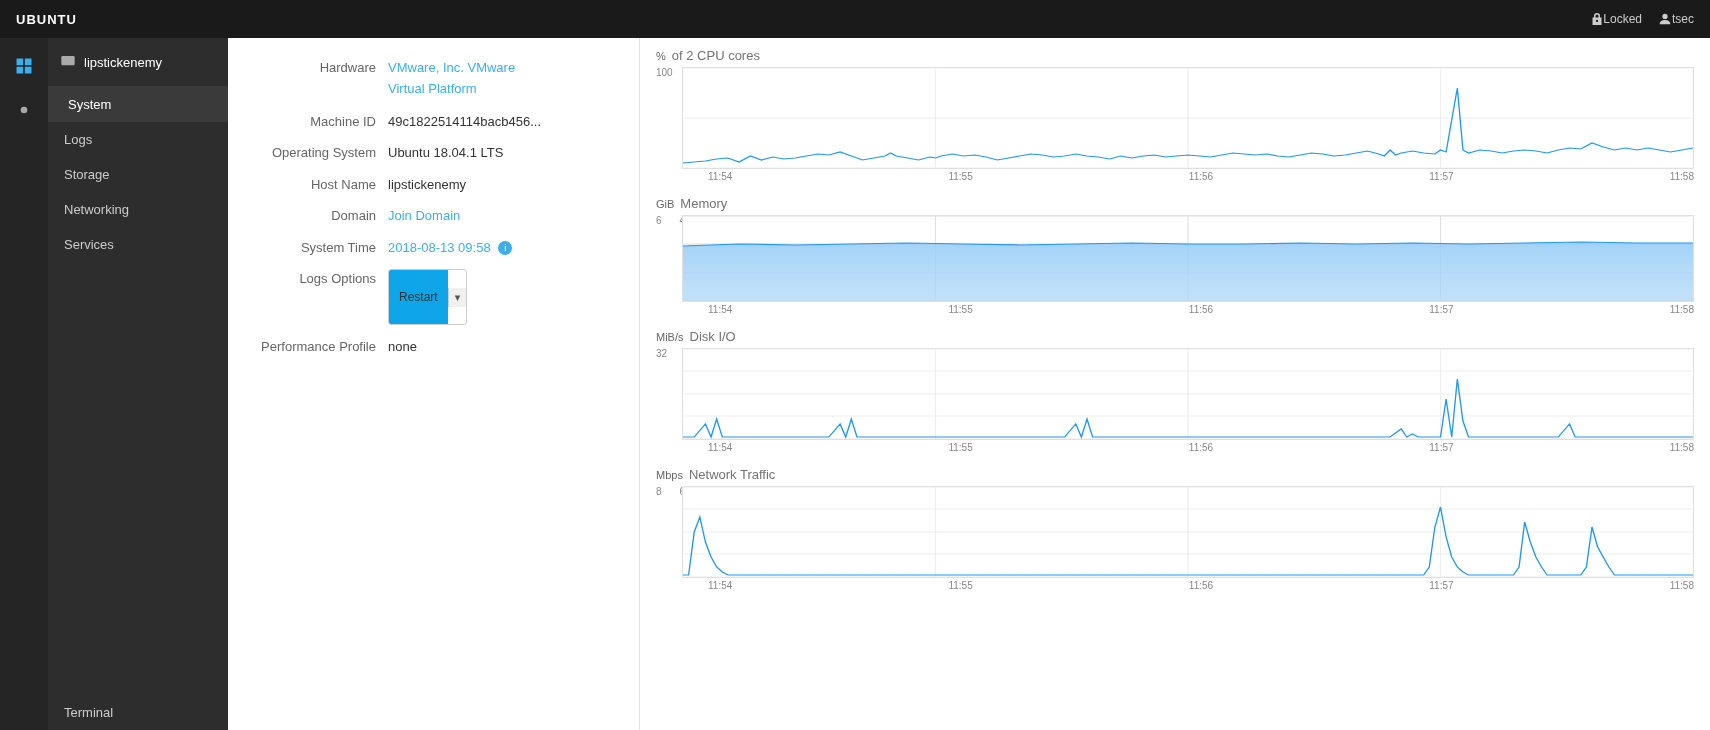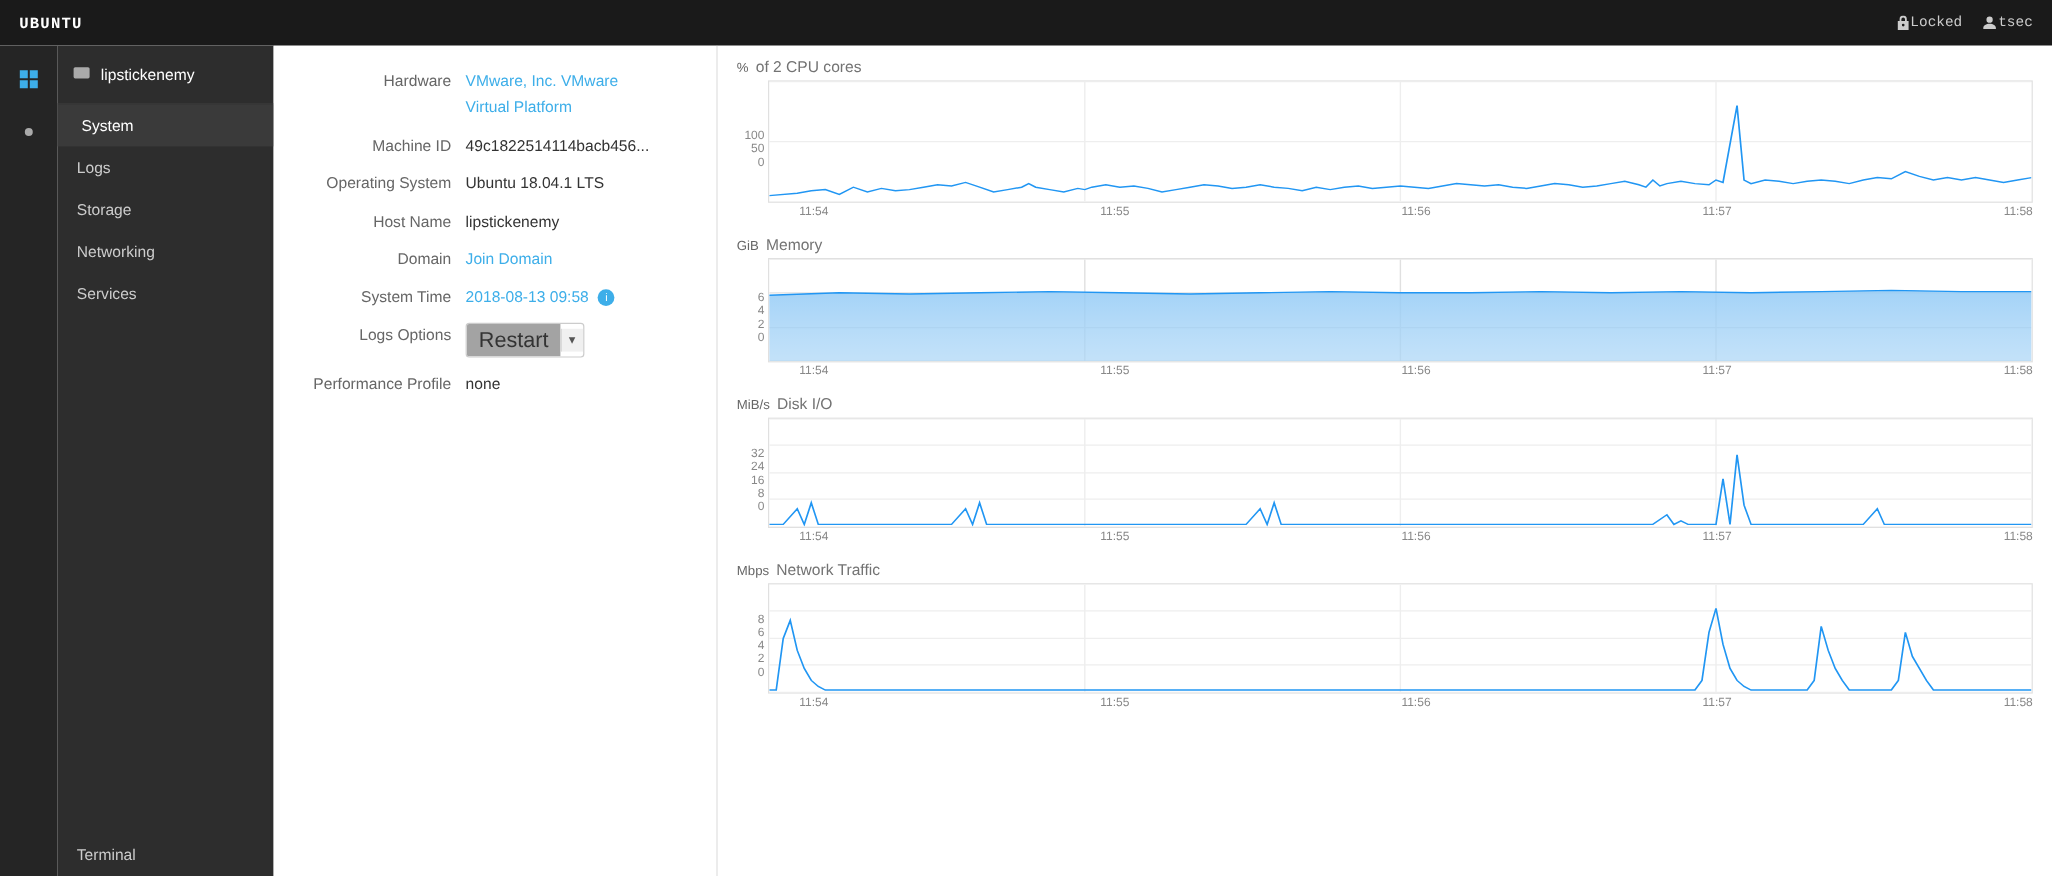"UBUNTU" .topbar { font-family: Liberation Mono, monospace -> none }
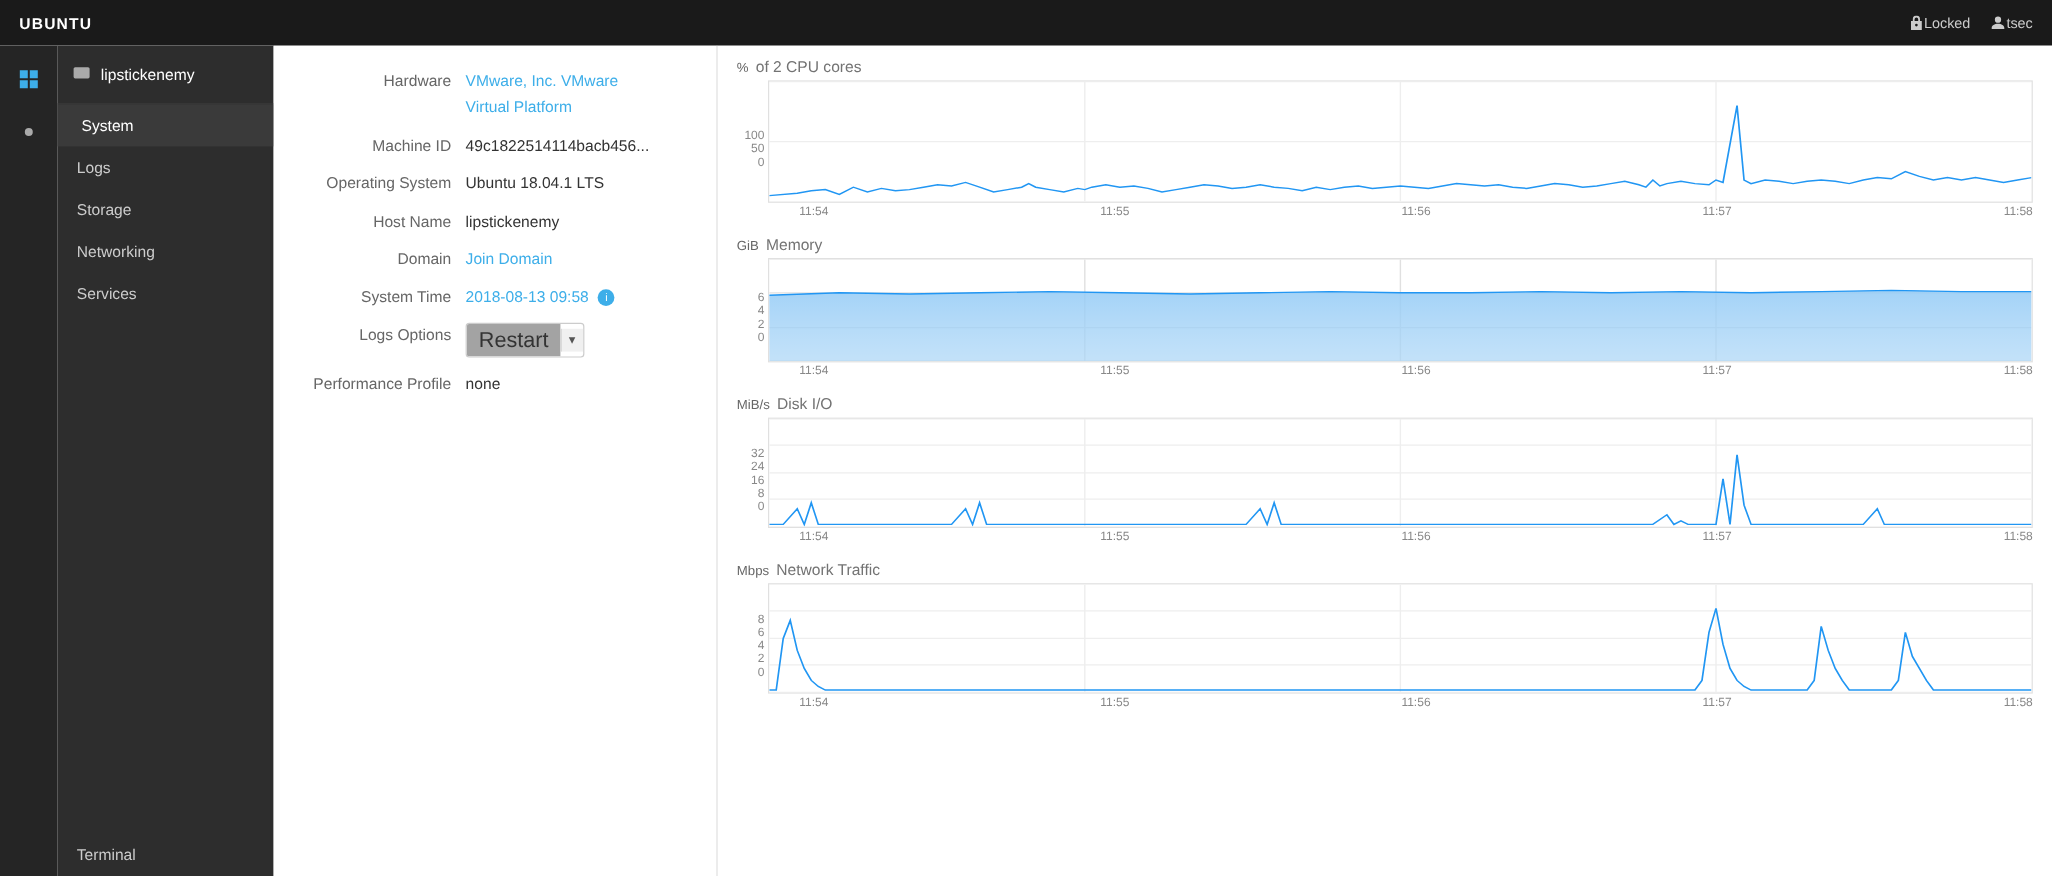"Hardware" .system-info { width: 370px -> 412px }
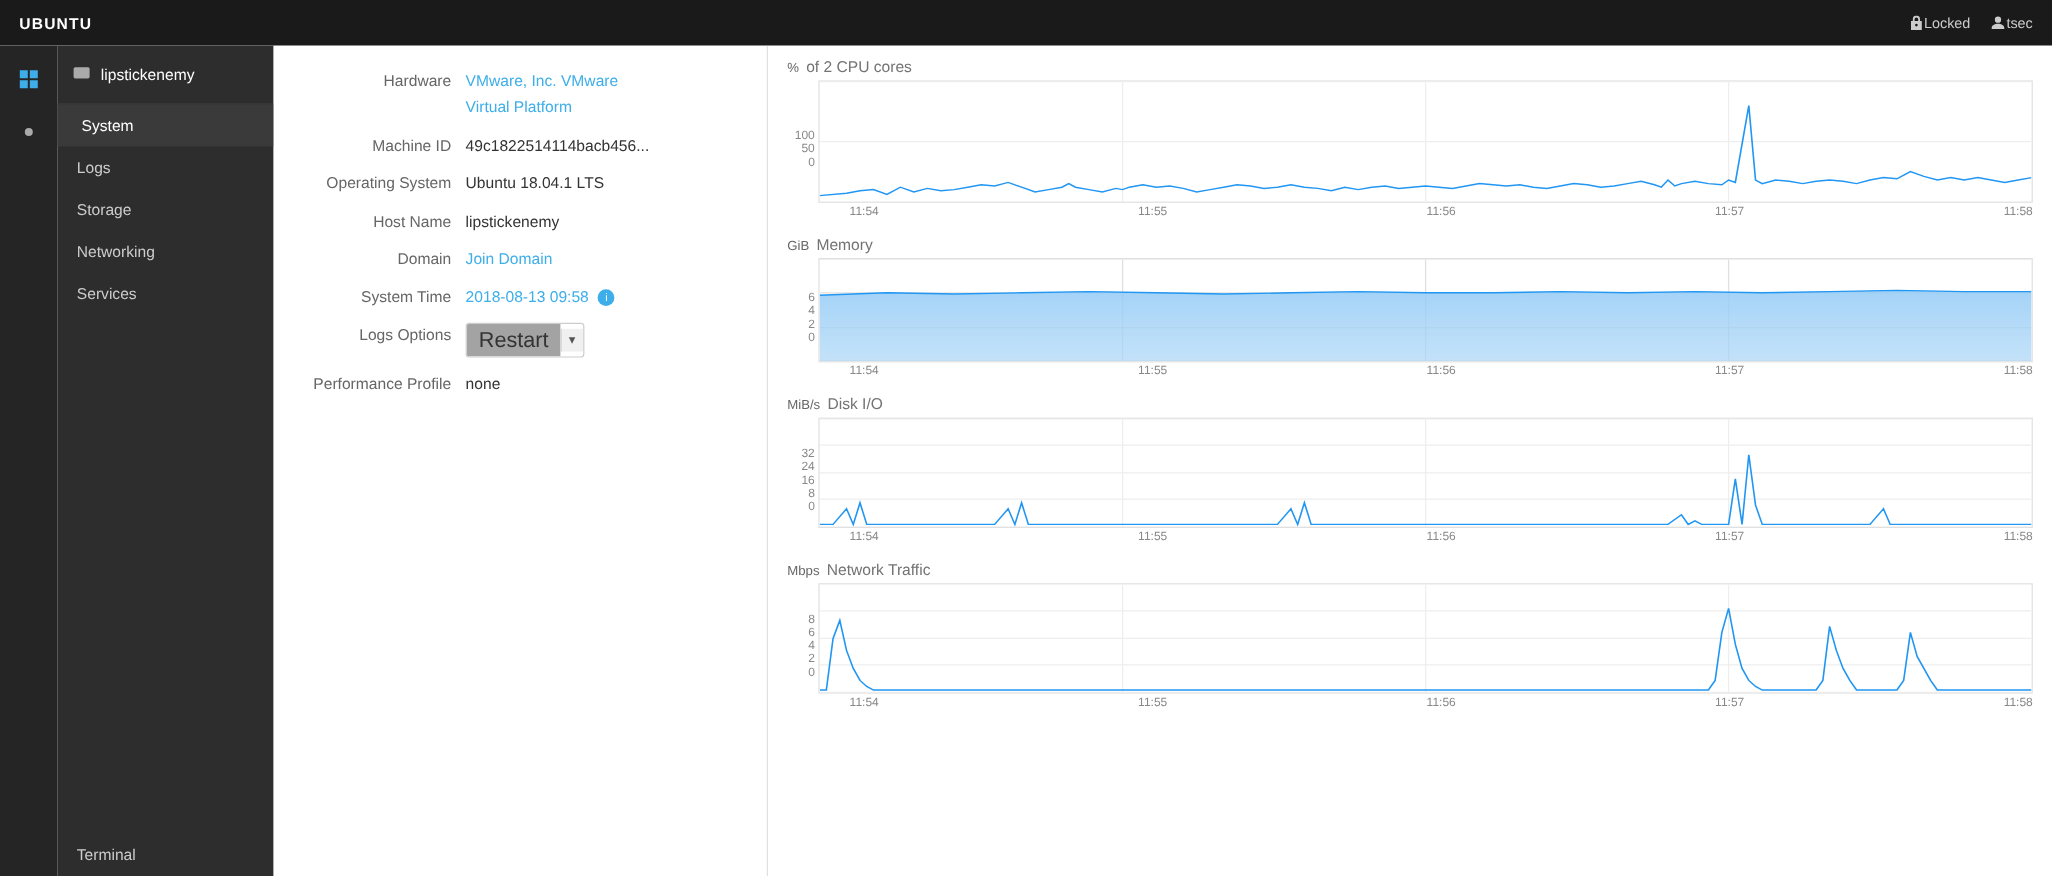"100" .y-axis { flex-direction: column -> row; gap: none -> 18px; justify-content: center -> flex-start }
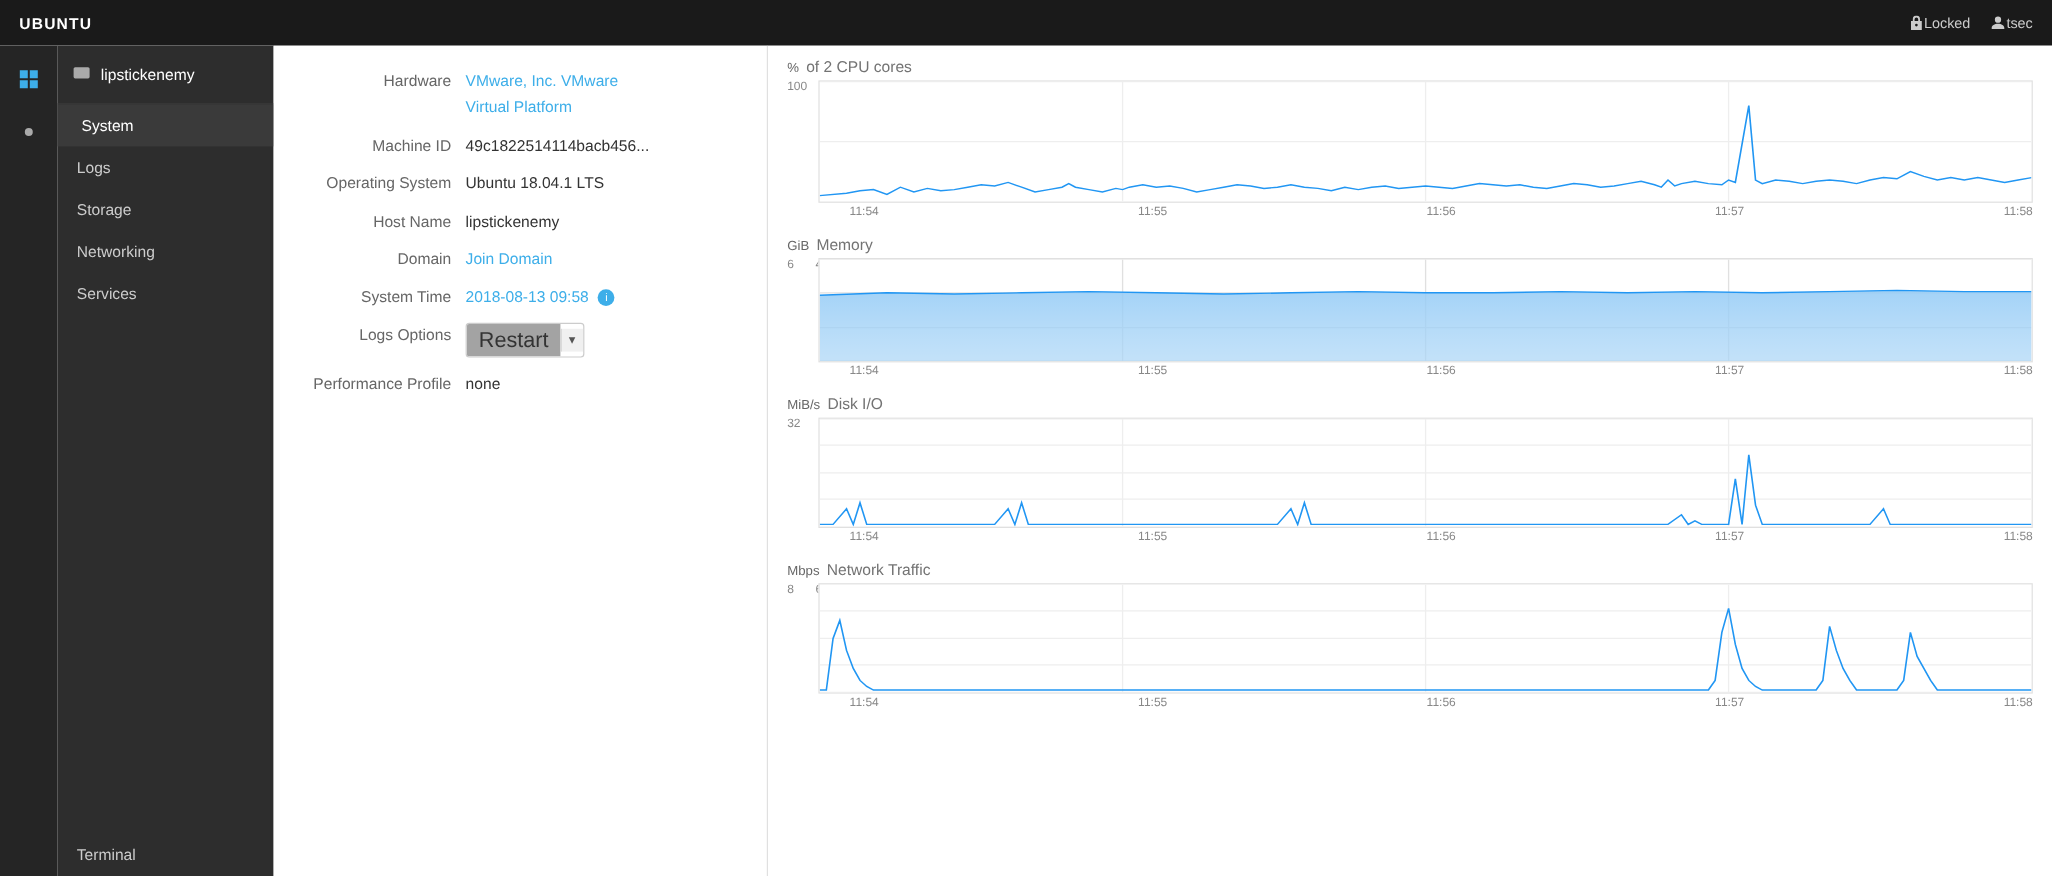"Restart" .power-btn { background: #a3a3a3 -> #0ea5e9; font-size: 18px -> 12px; padding: 3px 10px -> 20px 10px }
